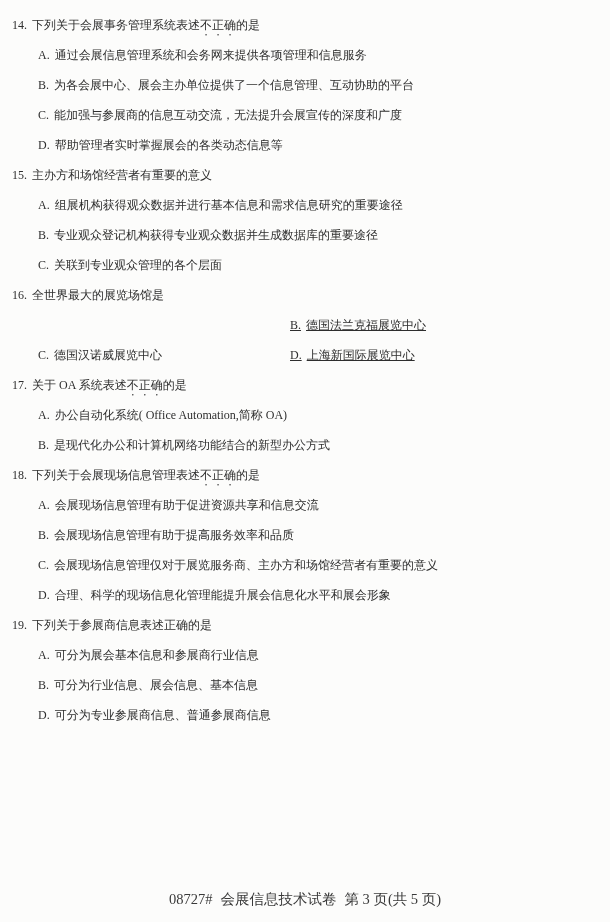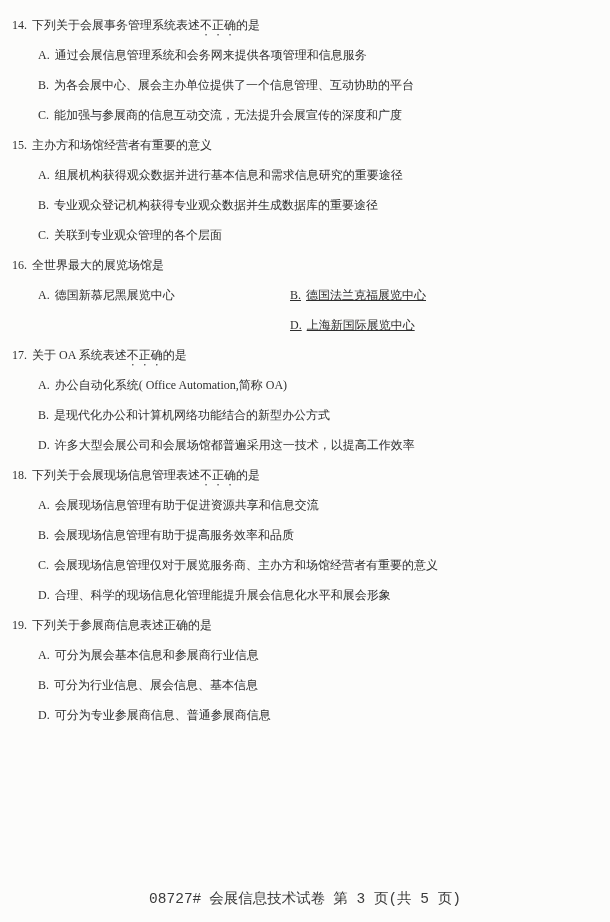"D. 帮助管理者实时掌握展会的各类动态信息等" div.line { html: none -> <div> <span>D.</span><span>帮助管理者实时掌握展会的各类动态信息等</span> </div> }
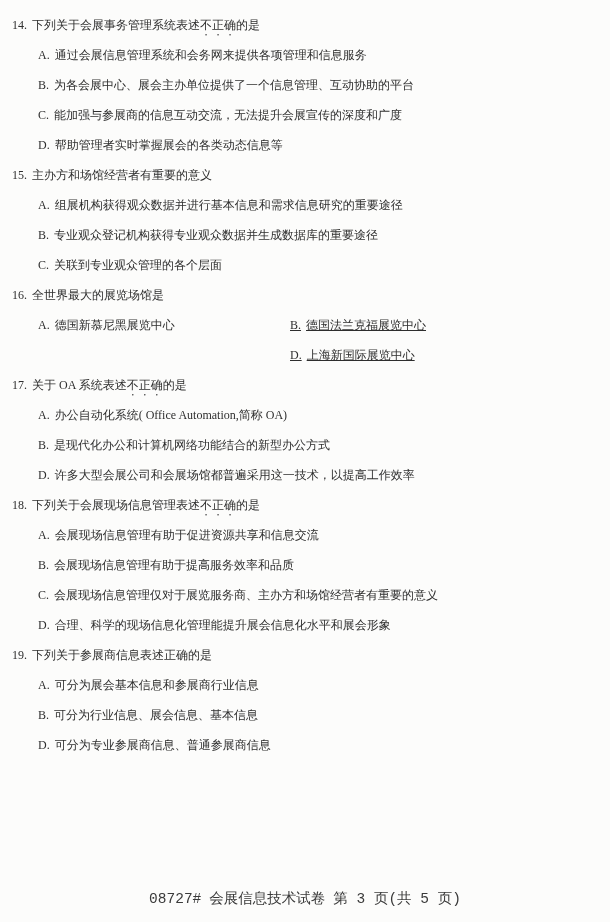"A. 德国新慕尼黑展览中心" span.opt { html: <span><span>A.</span><span>德国新慕尼黑展览中心</span></span> -> none }
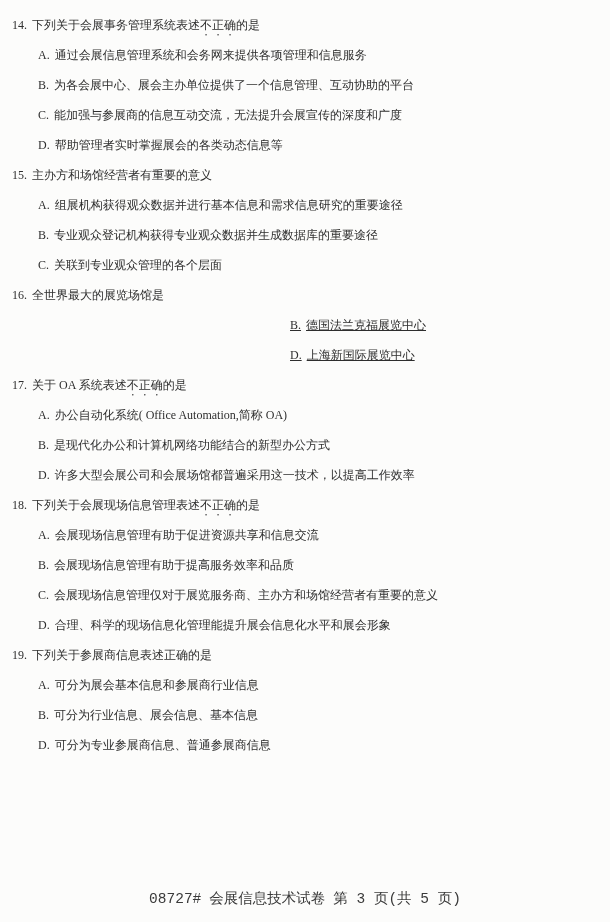"C. 德国汉诺威展览中心" span.opt { html: none -> <span><span>C.</span><span>德国汉诺威展览中心</span></span> }
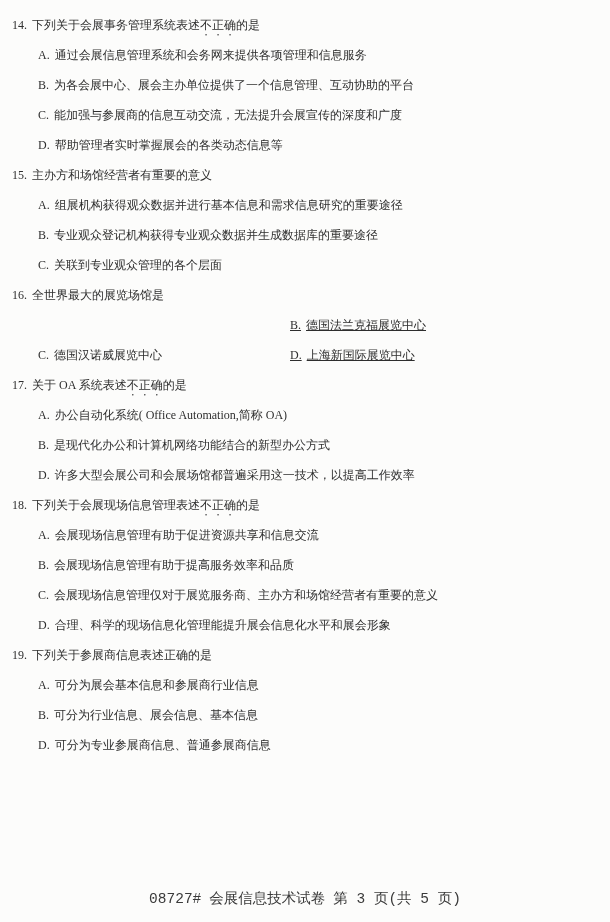"D. 许多大型会展公司和会展场馆都普遍采用这一技术，以提高工作效率" div.line { html: <div> <span>D.</span><span>许多大型会展公司和会展场馆都普遍采用这一技术，以提高工作效率</span> </div> -> none }
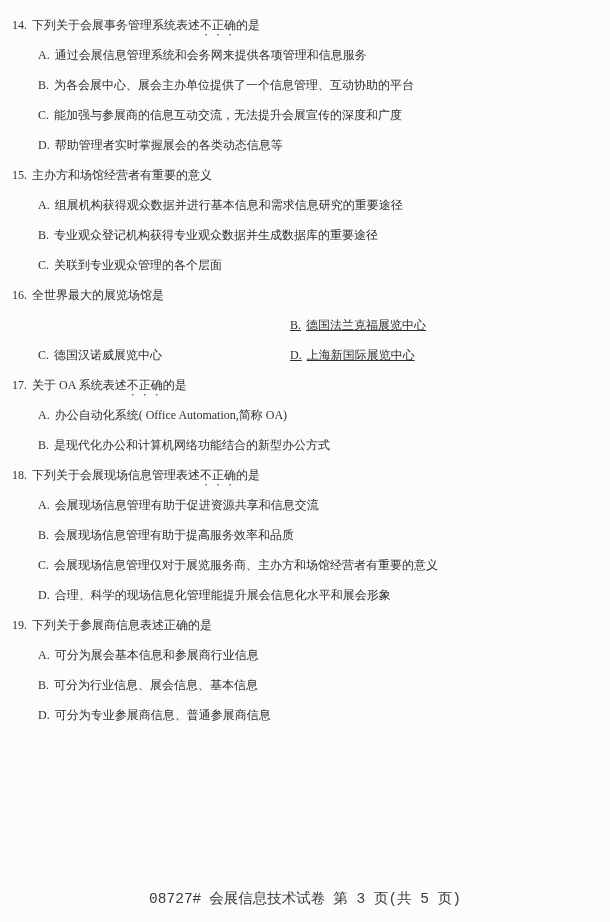"08727# 会展信息技术试卷 第 3 页(共" .footer { font-family: Liberation Mono, monospace -> none }
